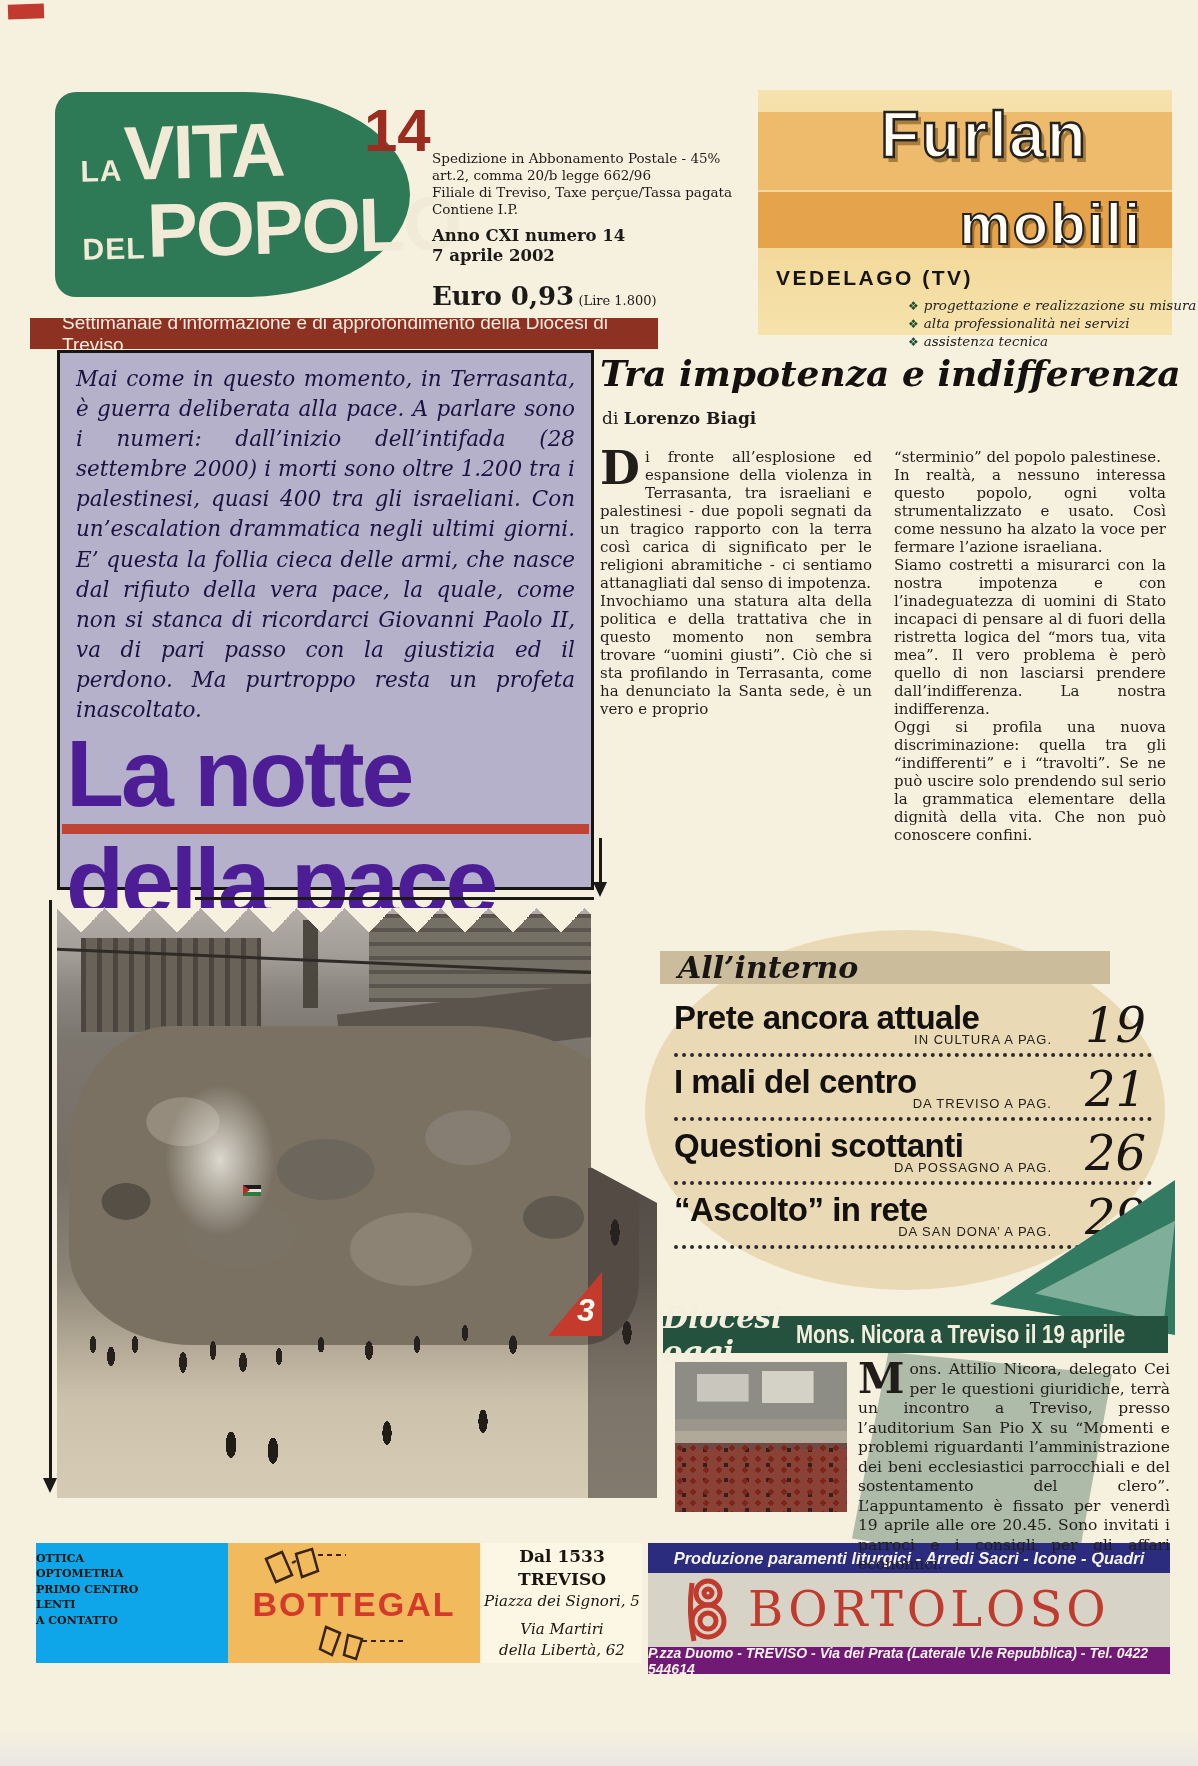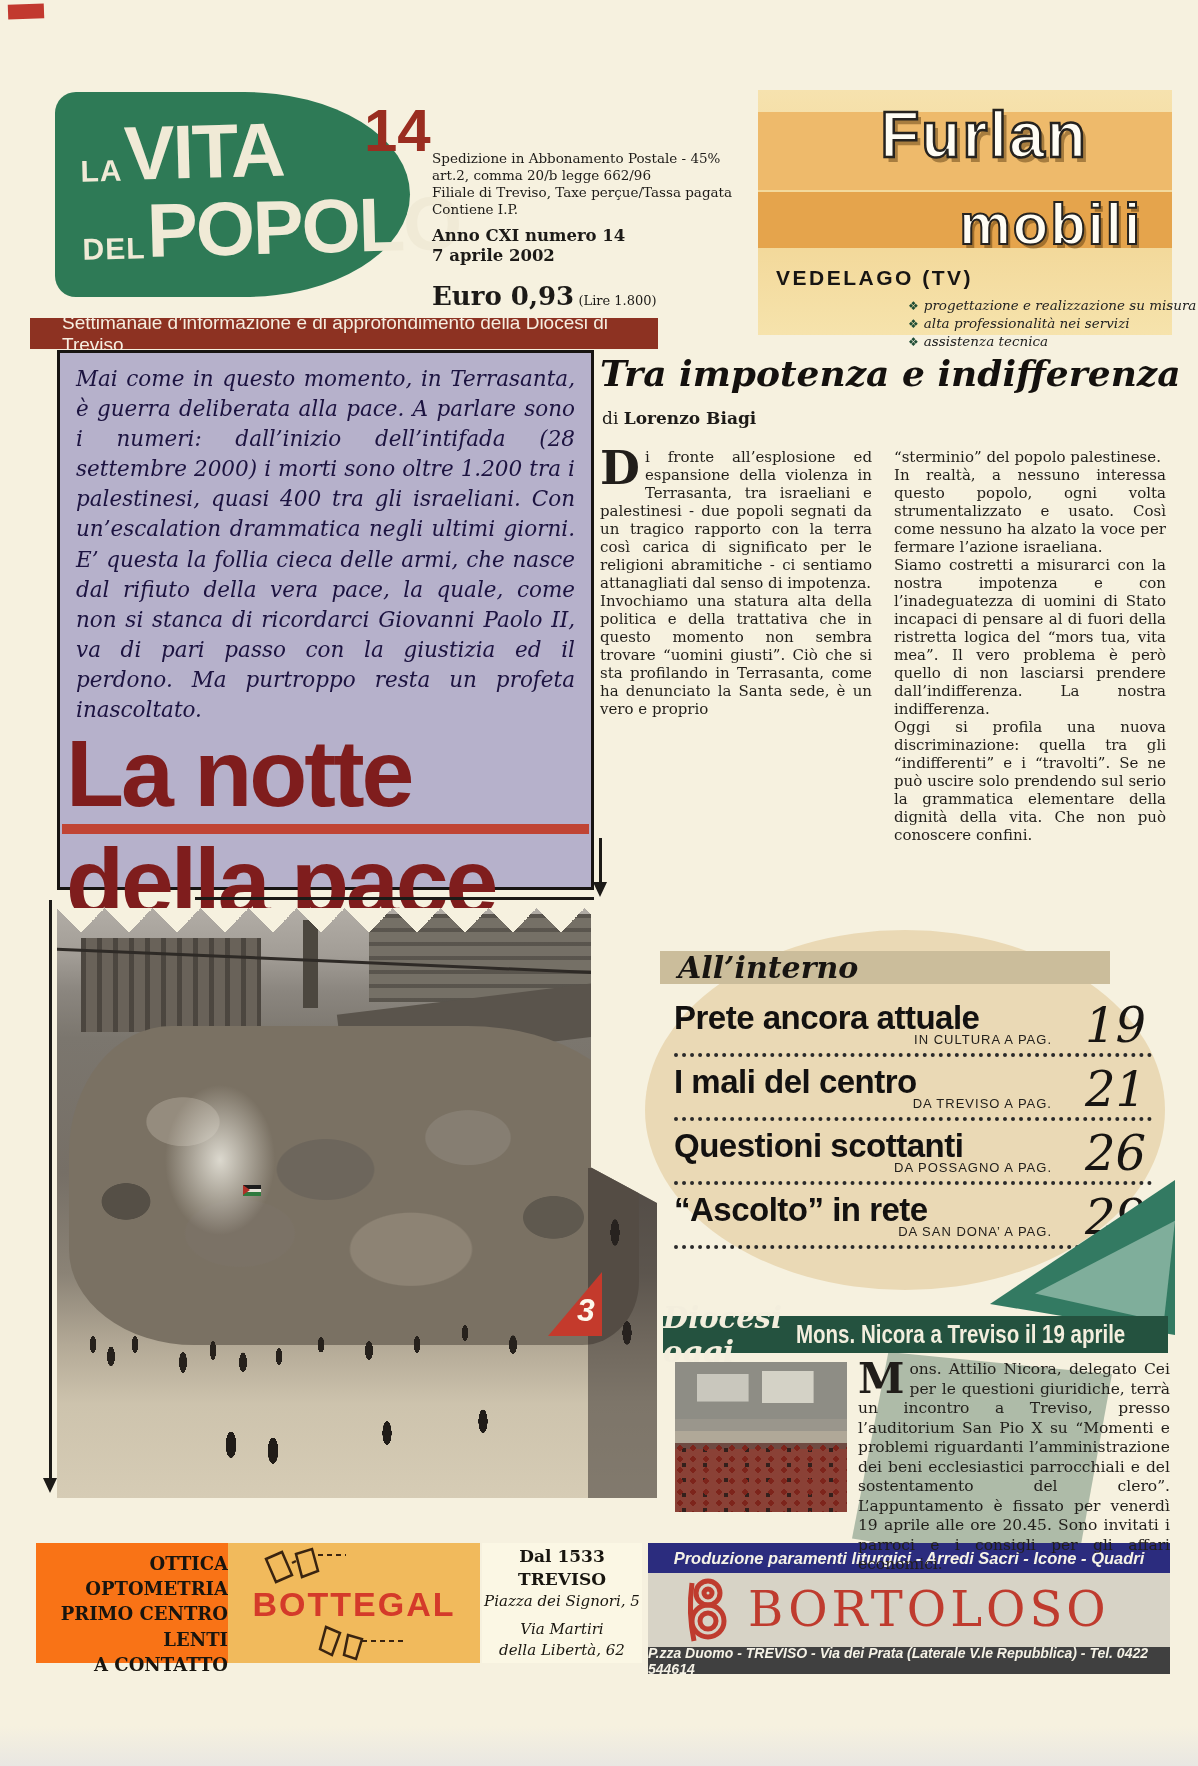"La notte" .headline { color: #7f1d1d -> #4c1d95 }
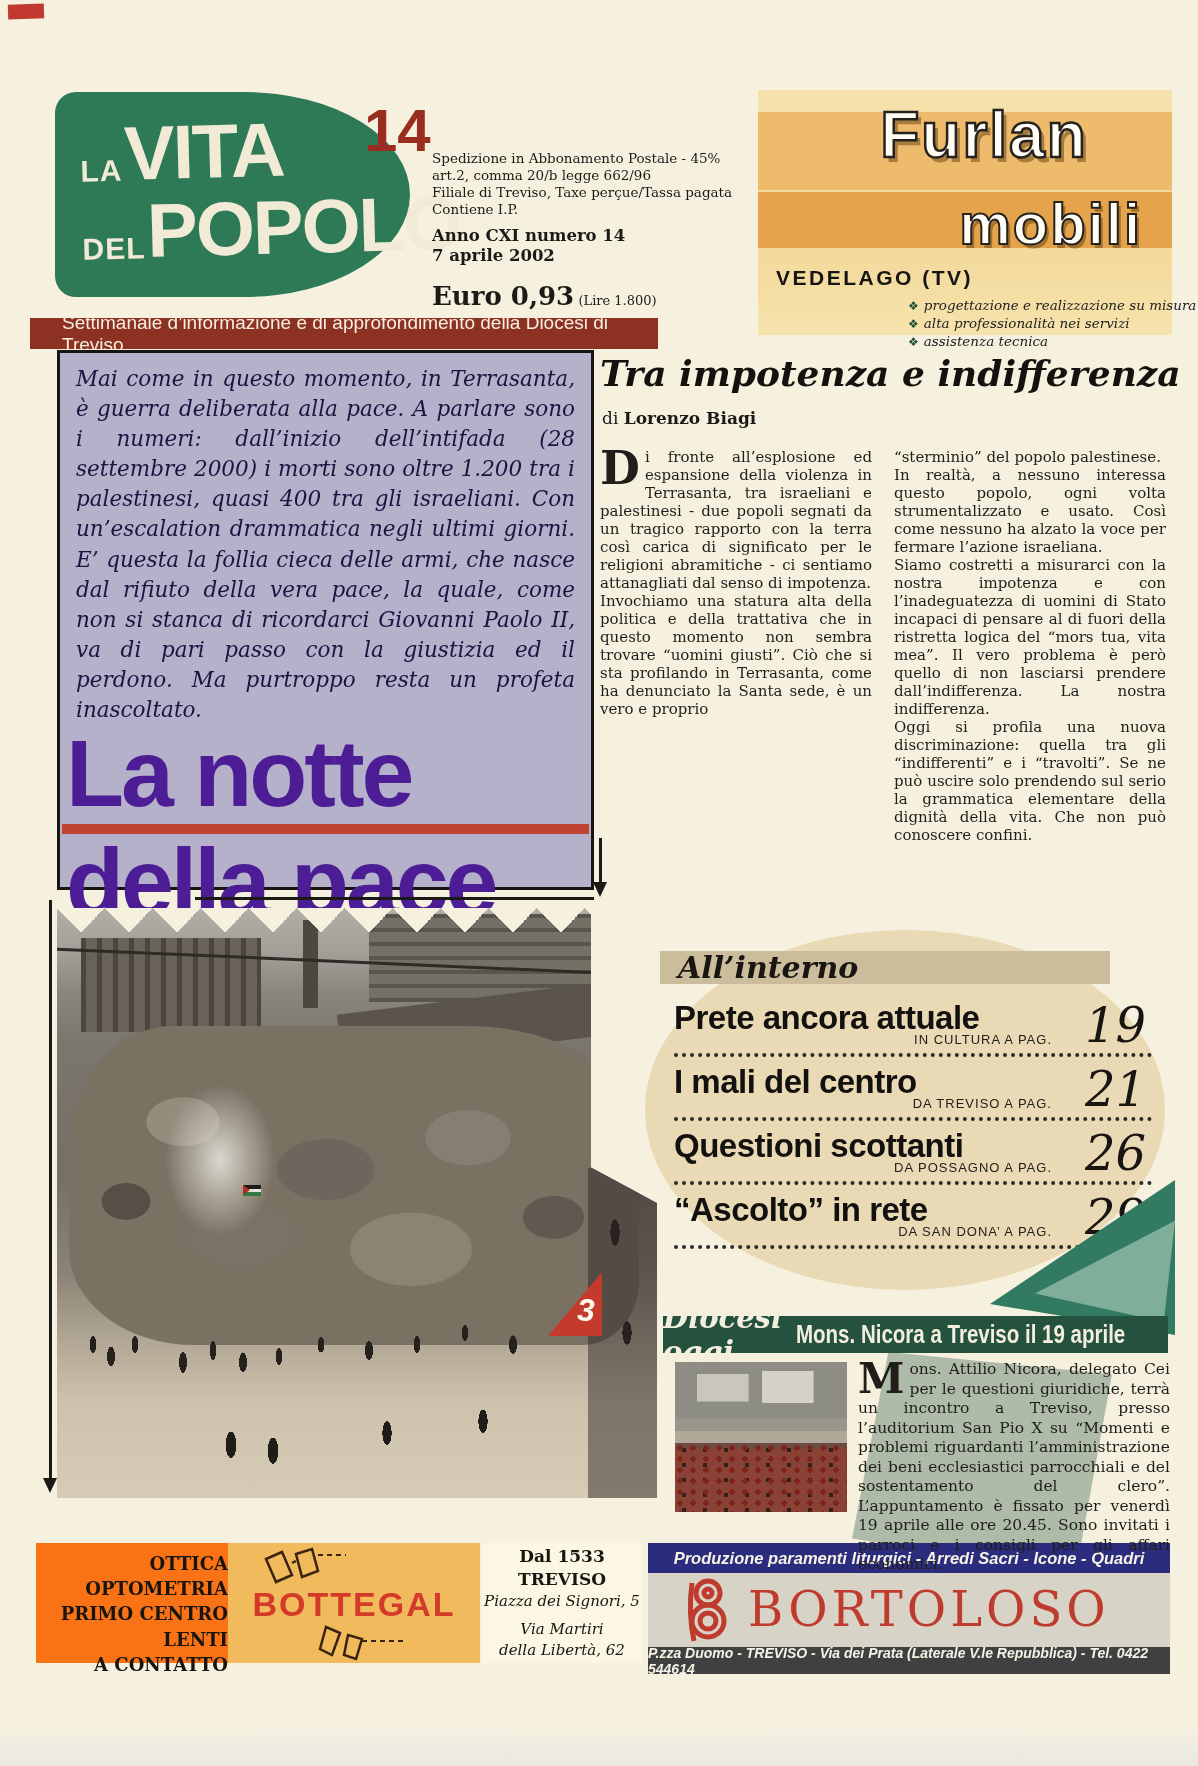"OTTICA" .ad-ottica { background: #f97316 -> #0ea5e9; font-size: 18px -> 11px; text-align: right -> left }
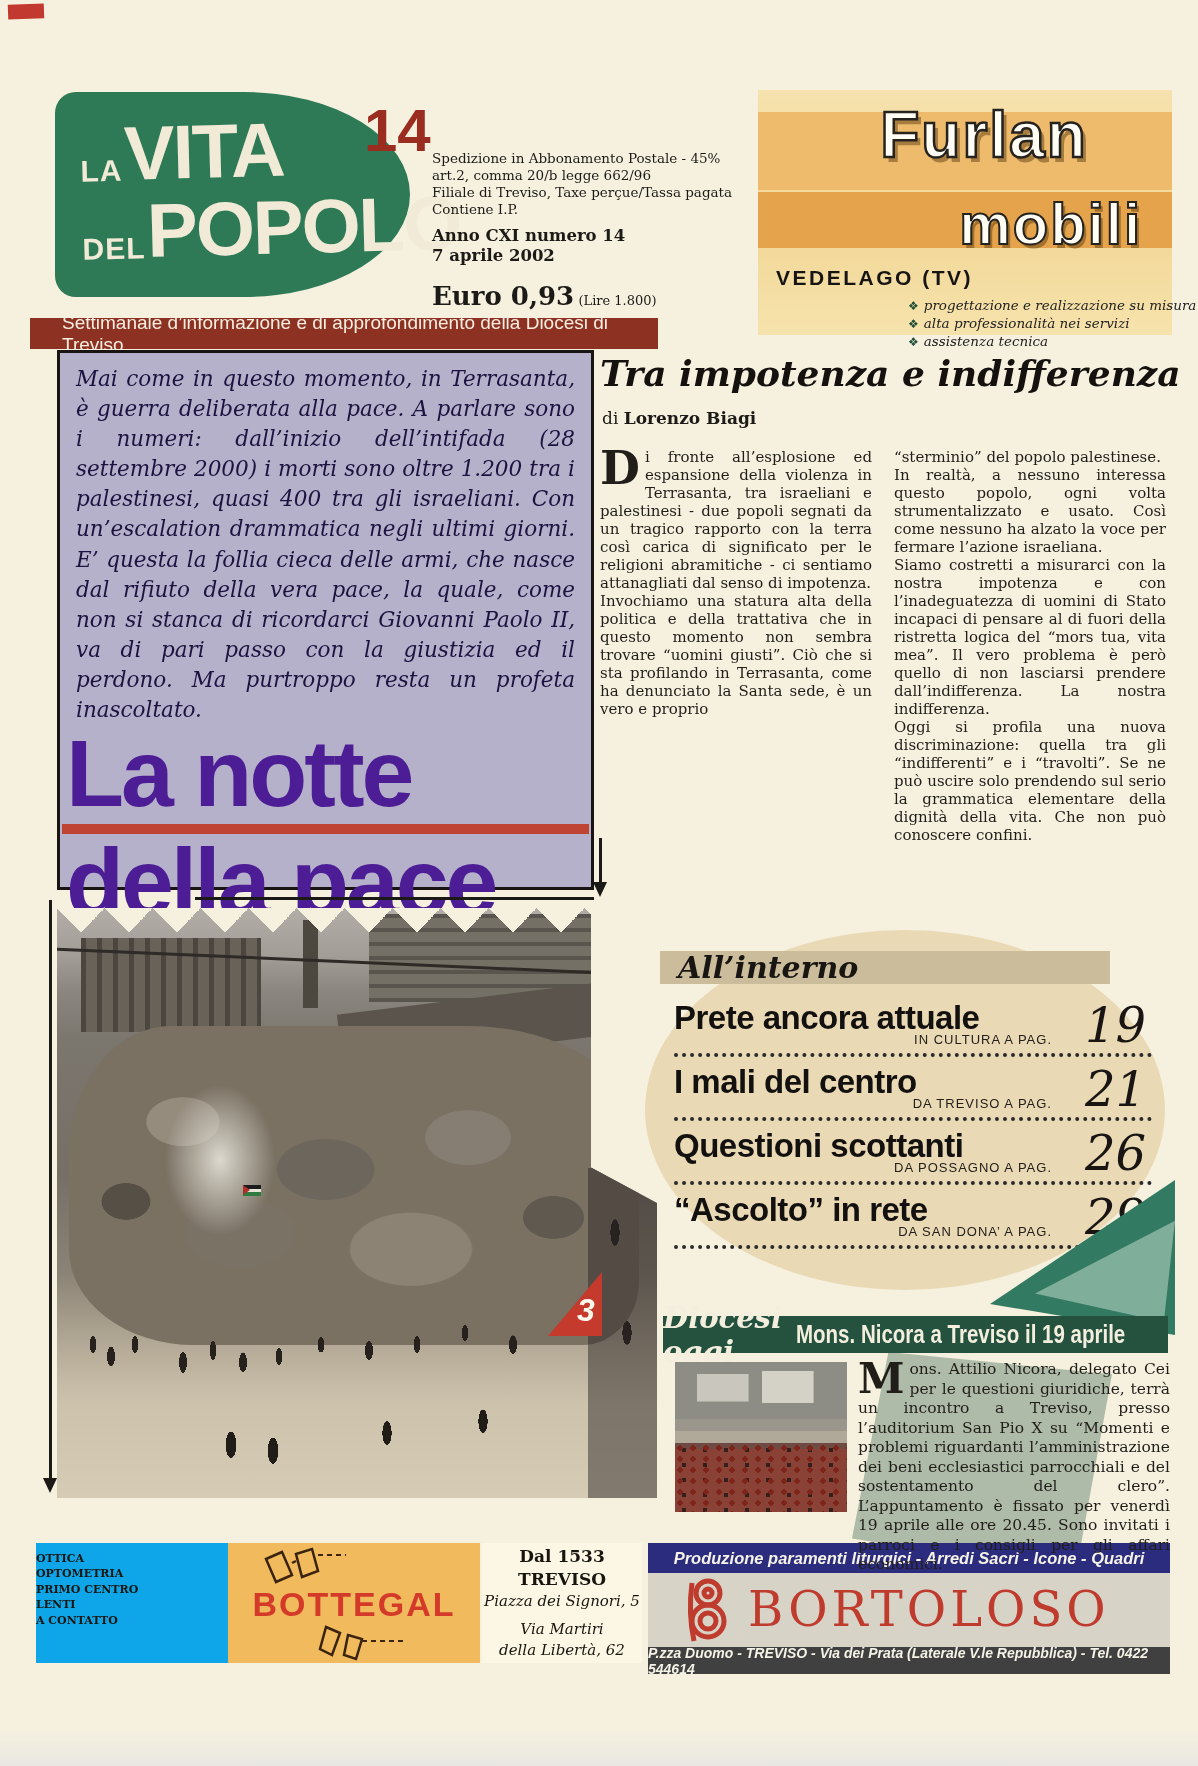"P.zza Duomo - TREVISO -" .bort-bottom { background: #404040 -> #701a75 }
